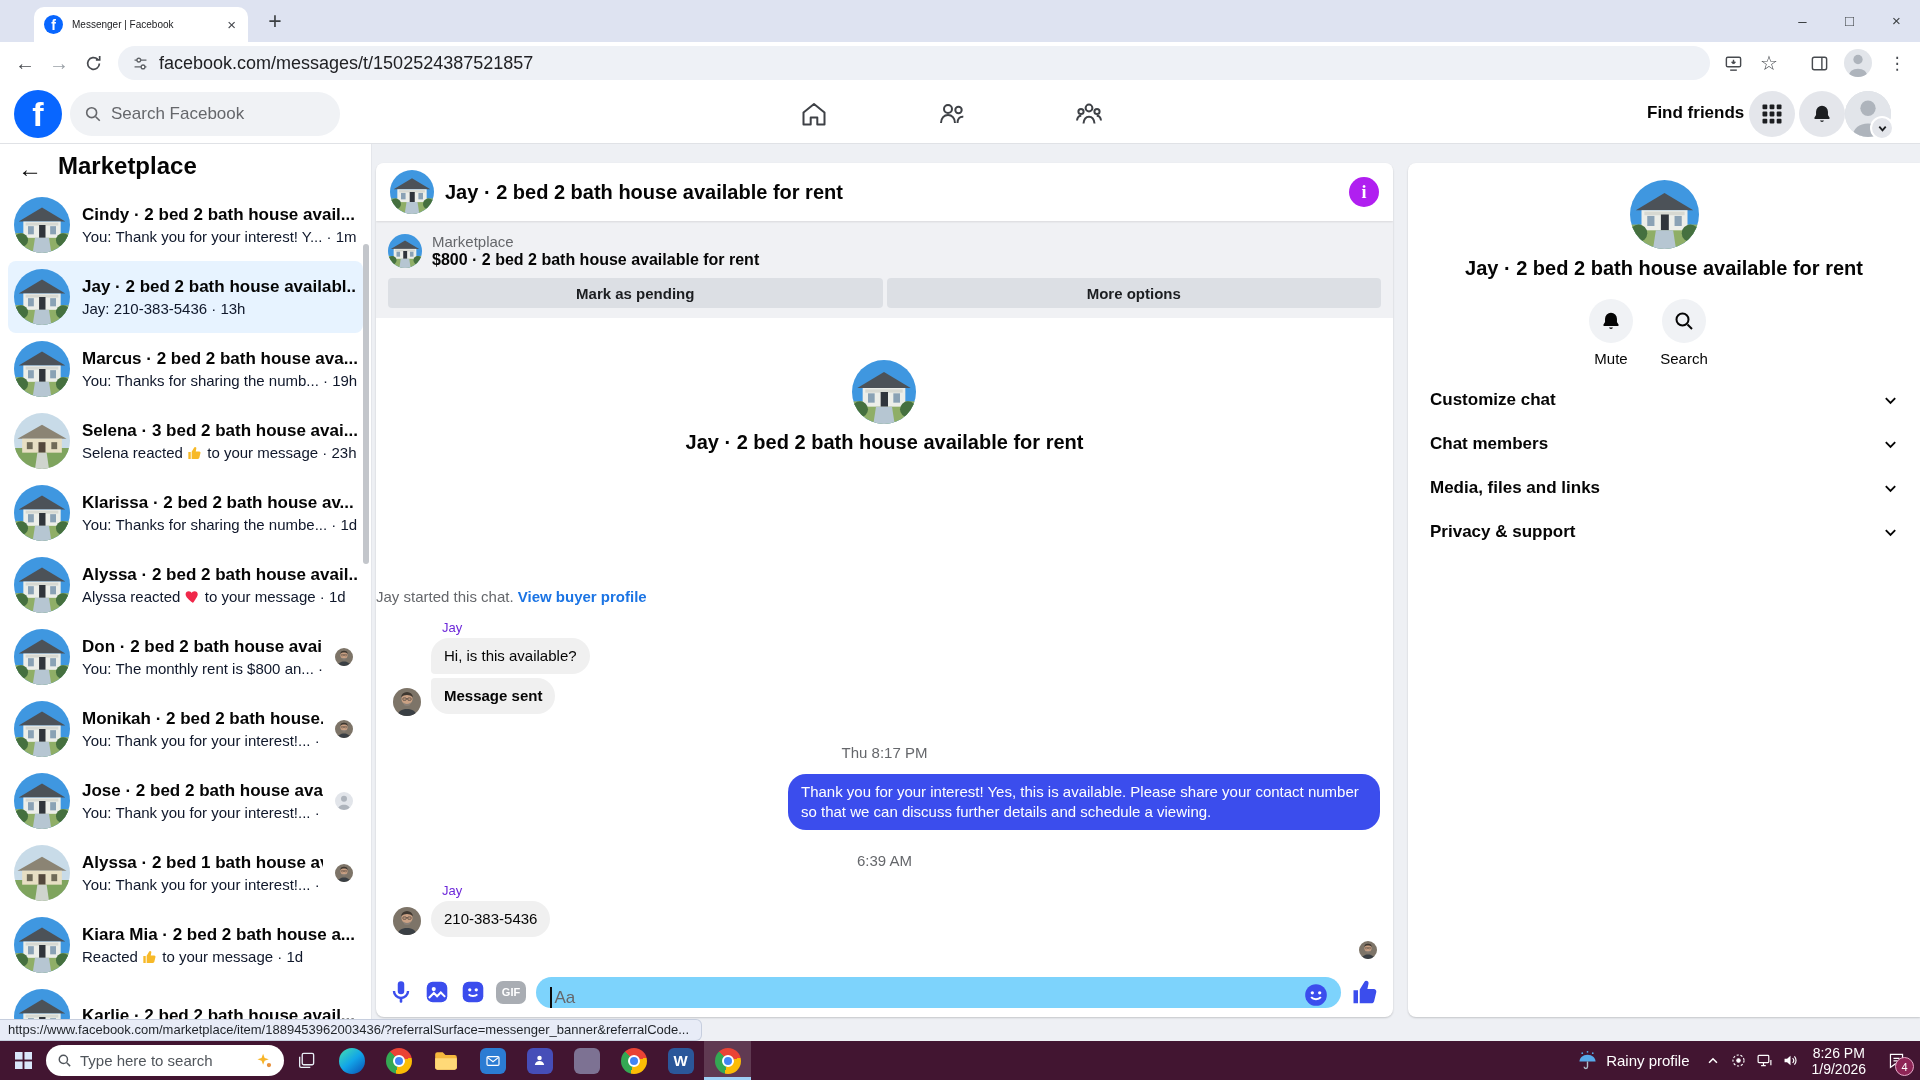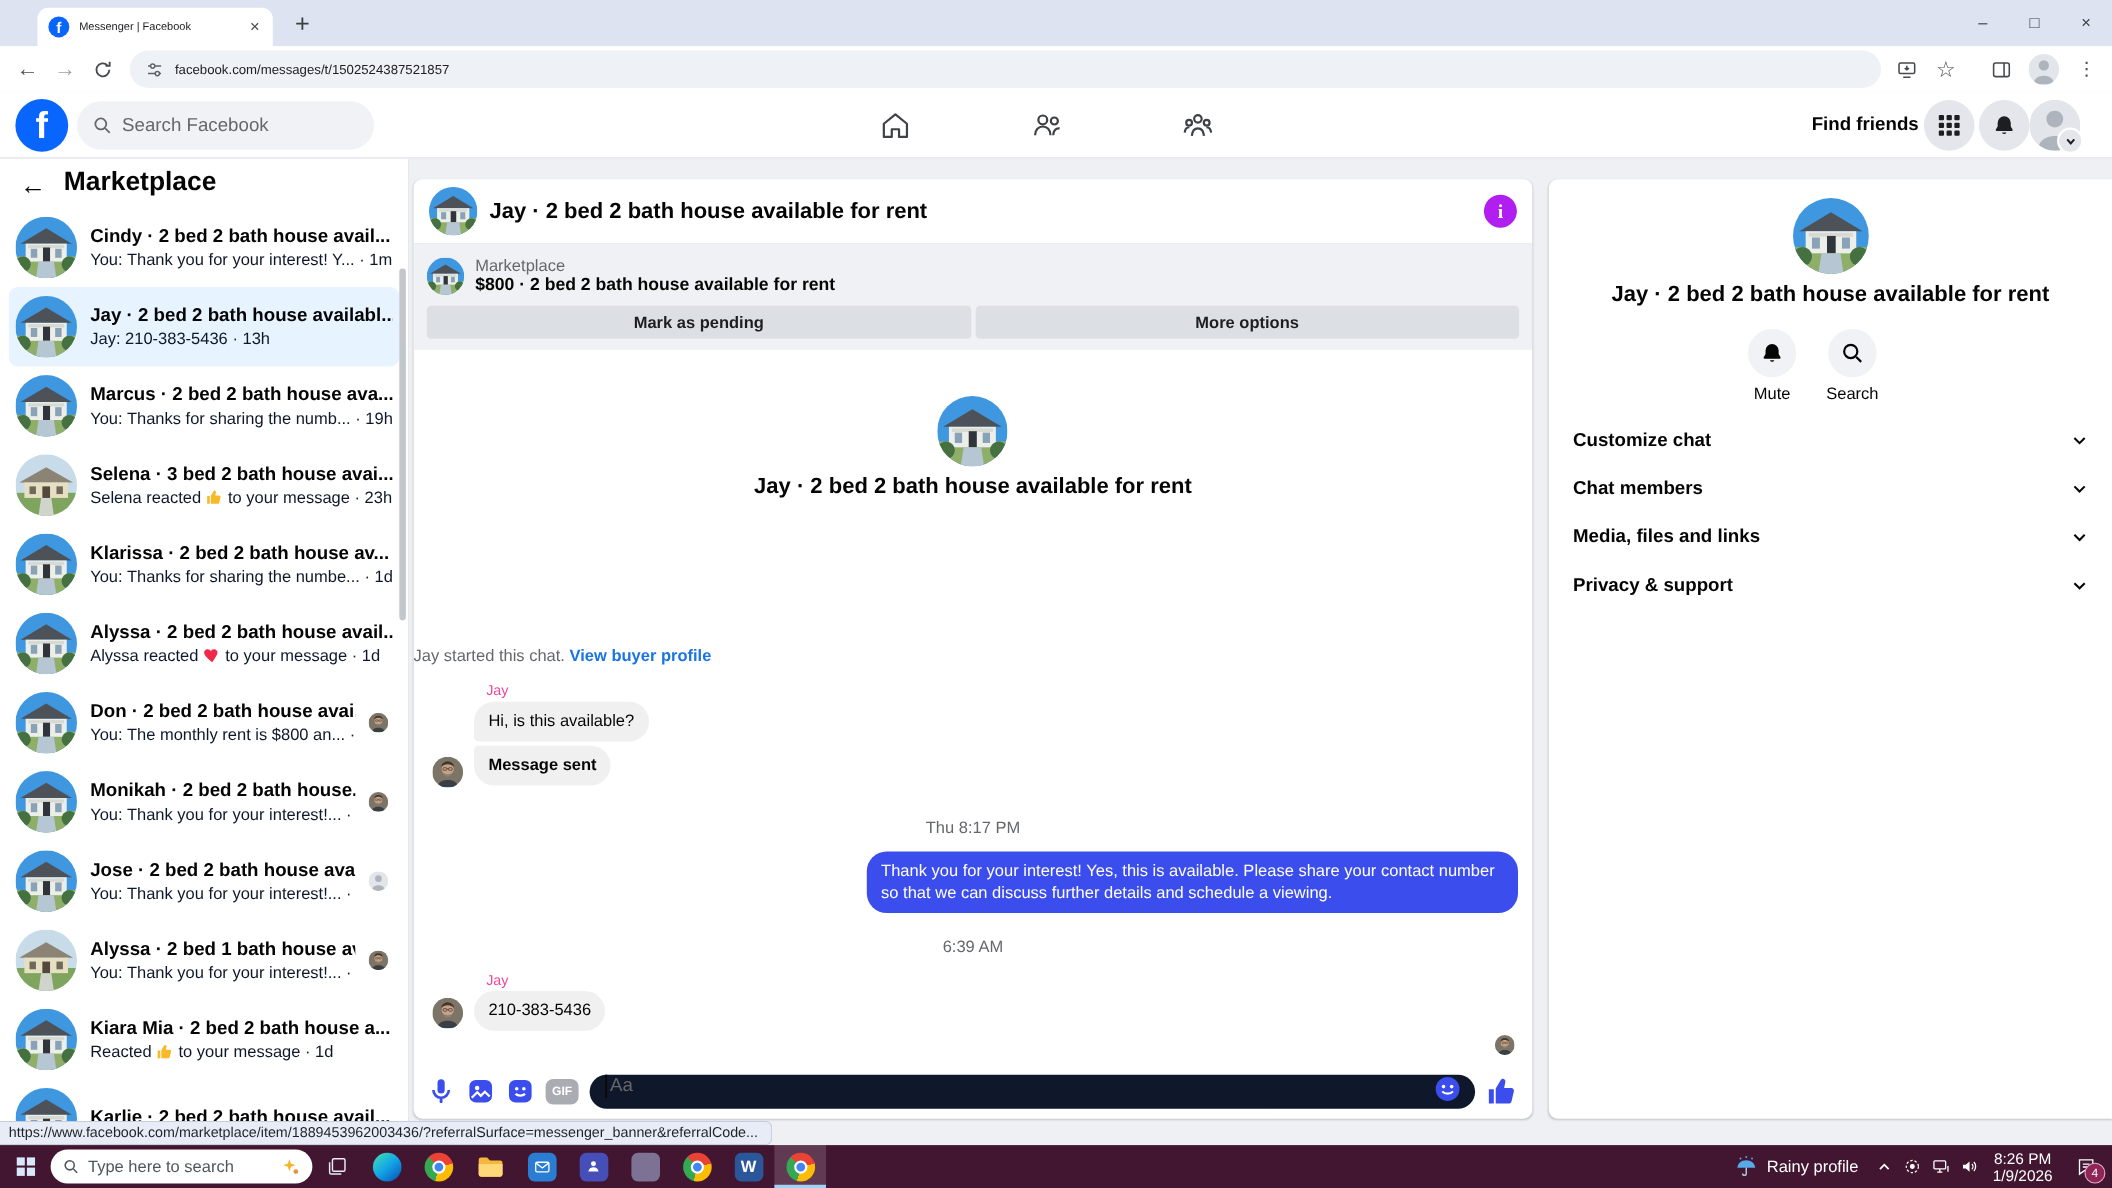"facebook.com/messages/t/1502524387521857" .urltext { font-size: 12px -> 18px }
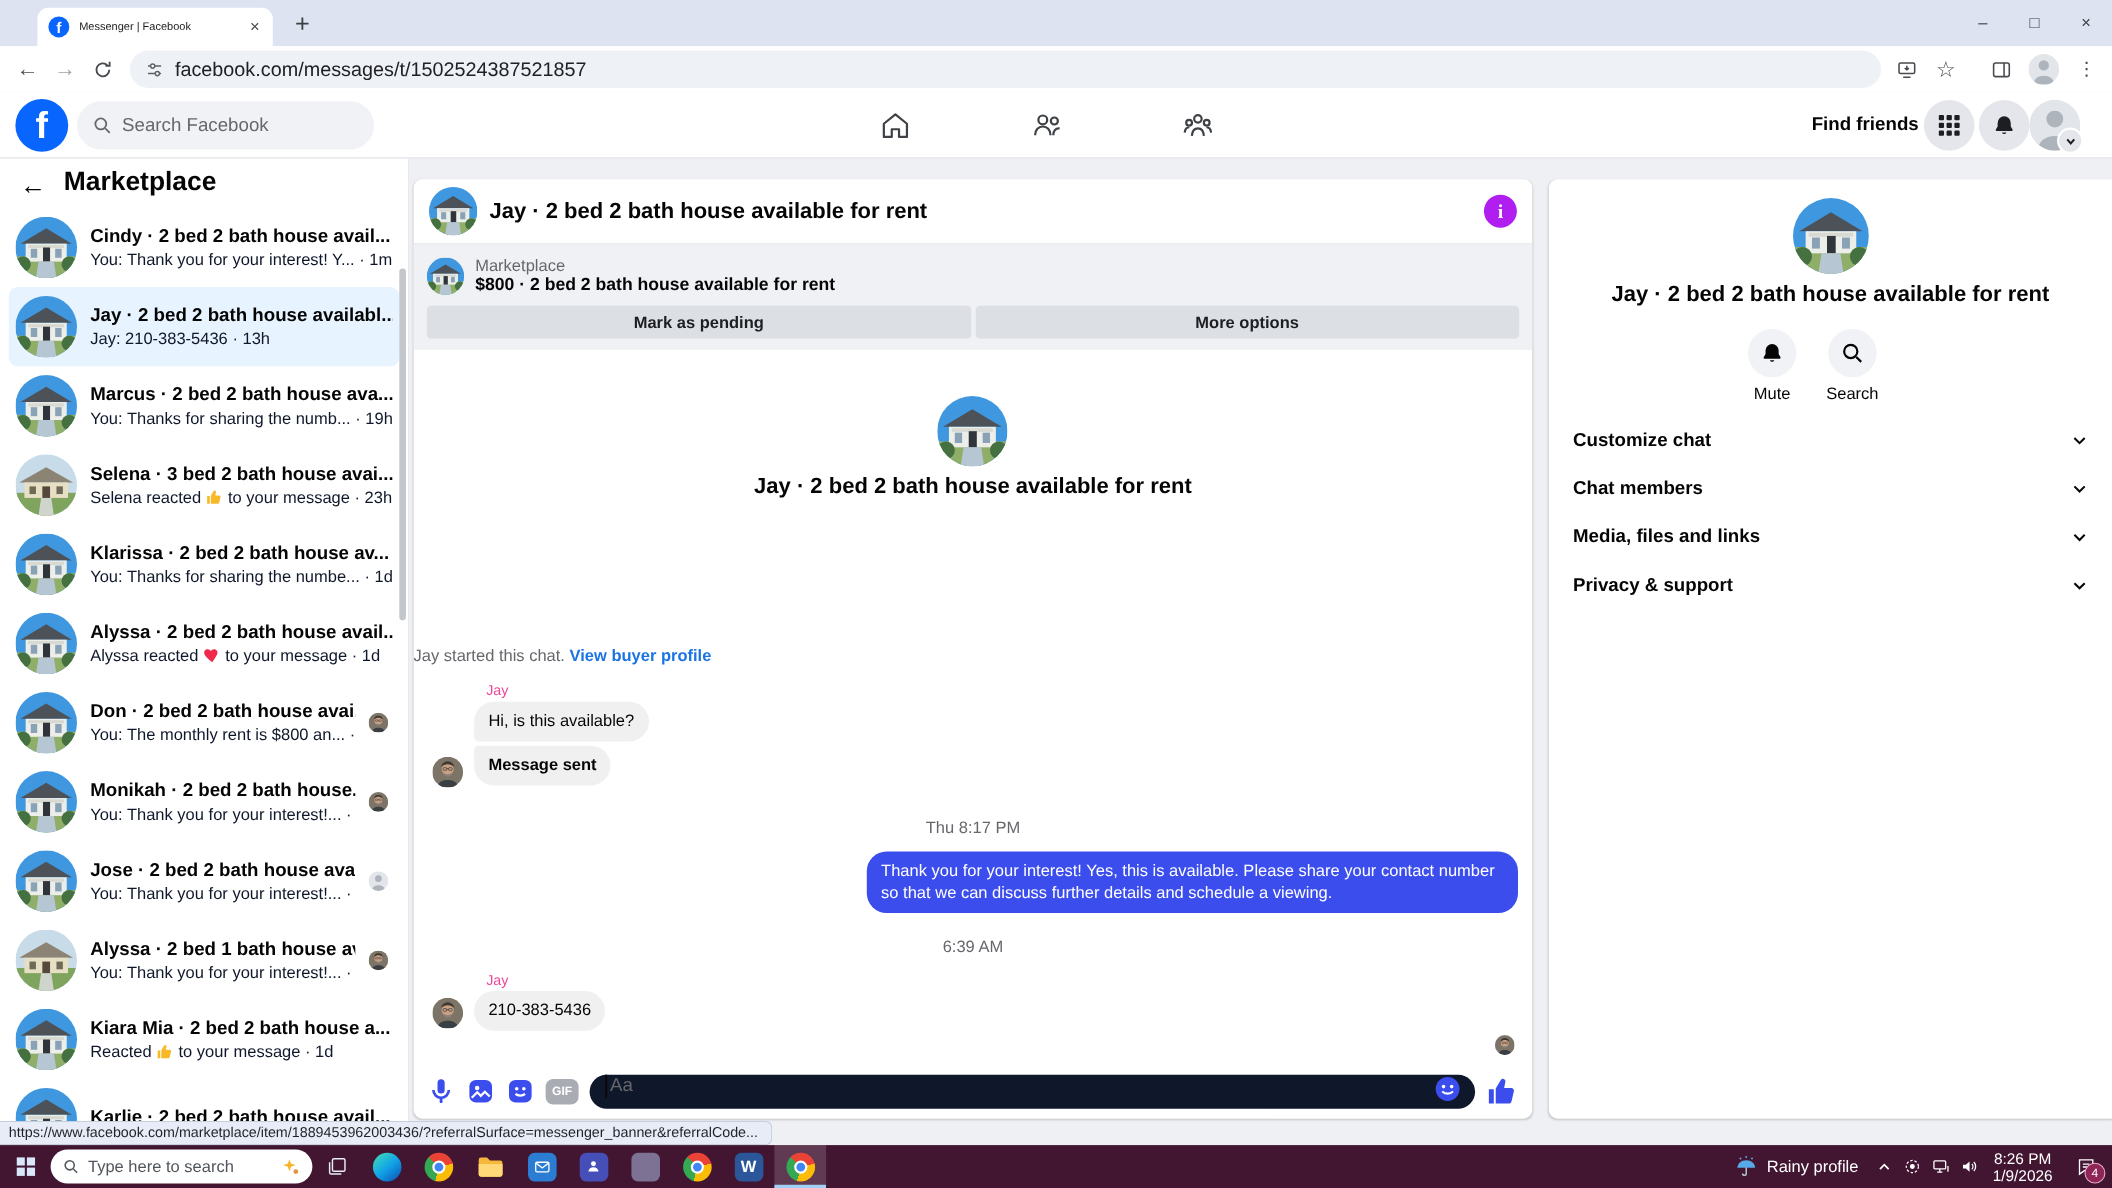"Jay" .mlabel { color: #ec4899 -> #6d28d9 }
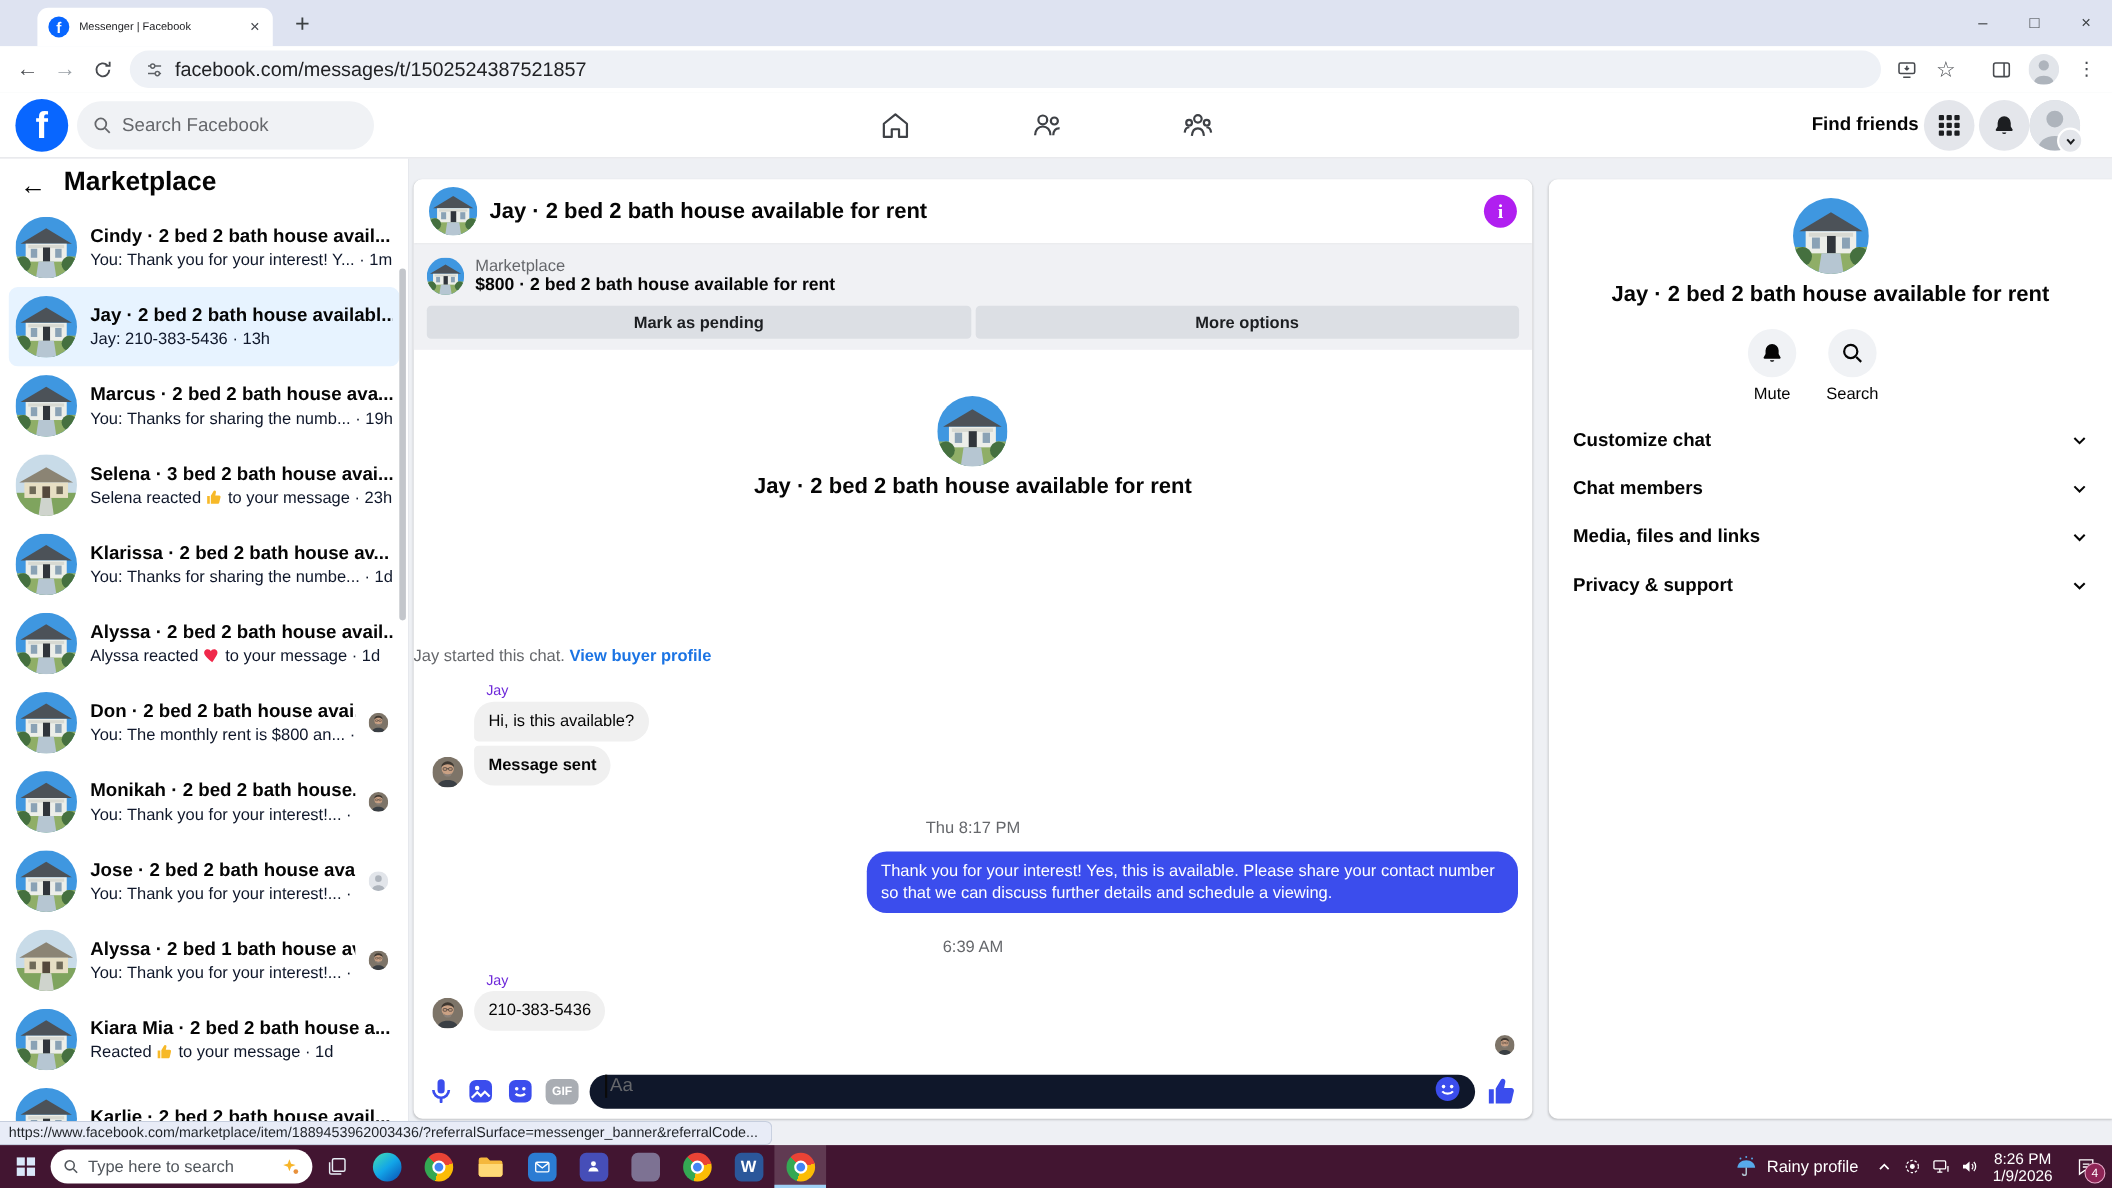"Aa" .cinput { align-items: flex-start -> flex-end; background: #0f172a -> #7dd3fc }
